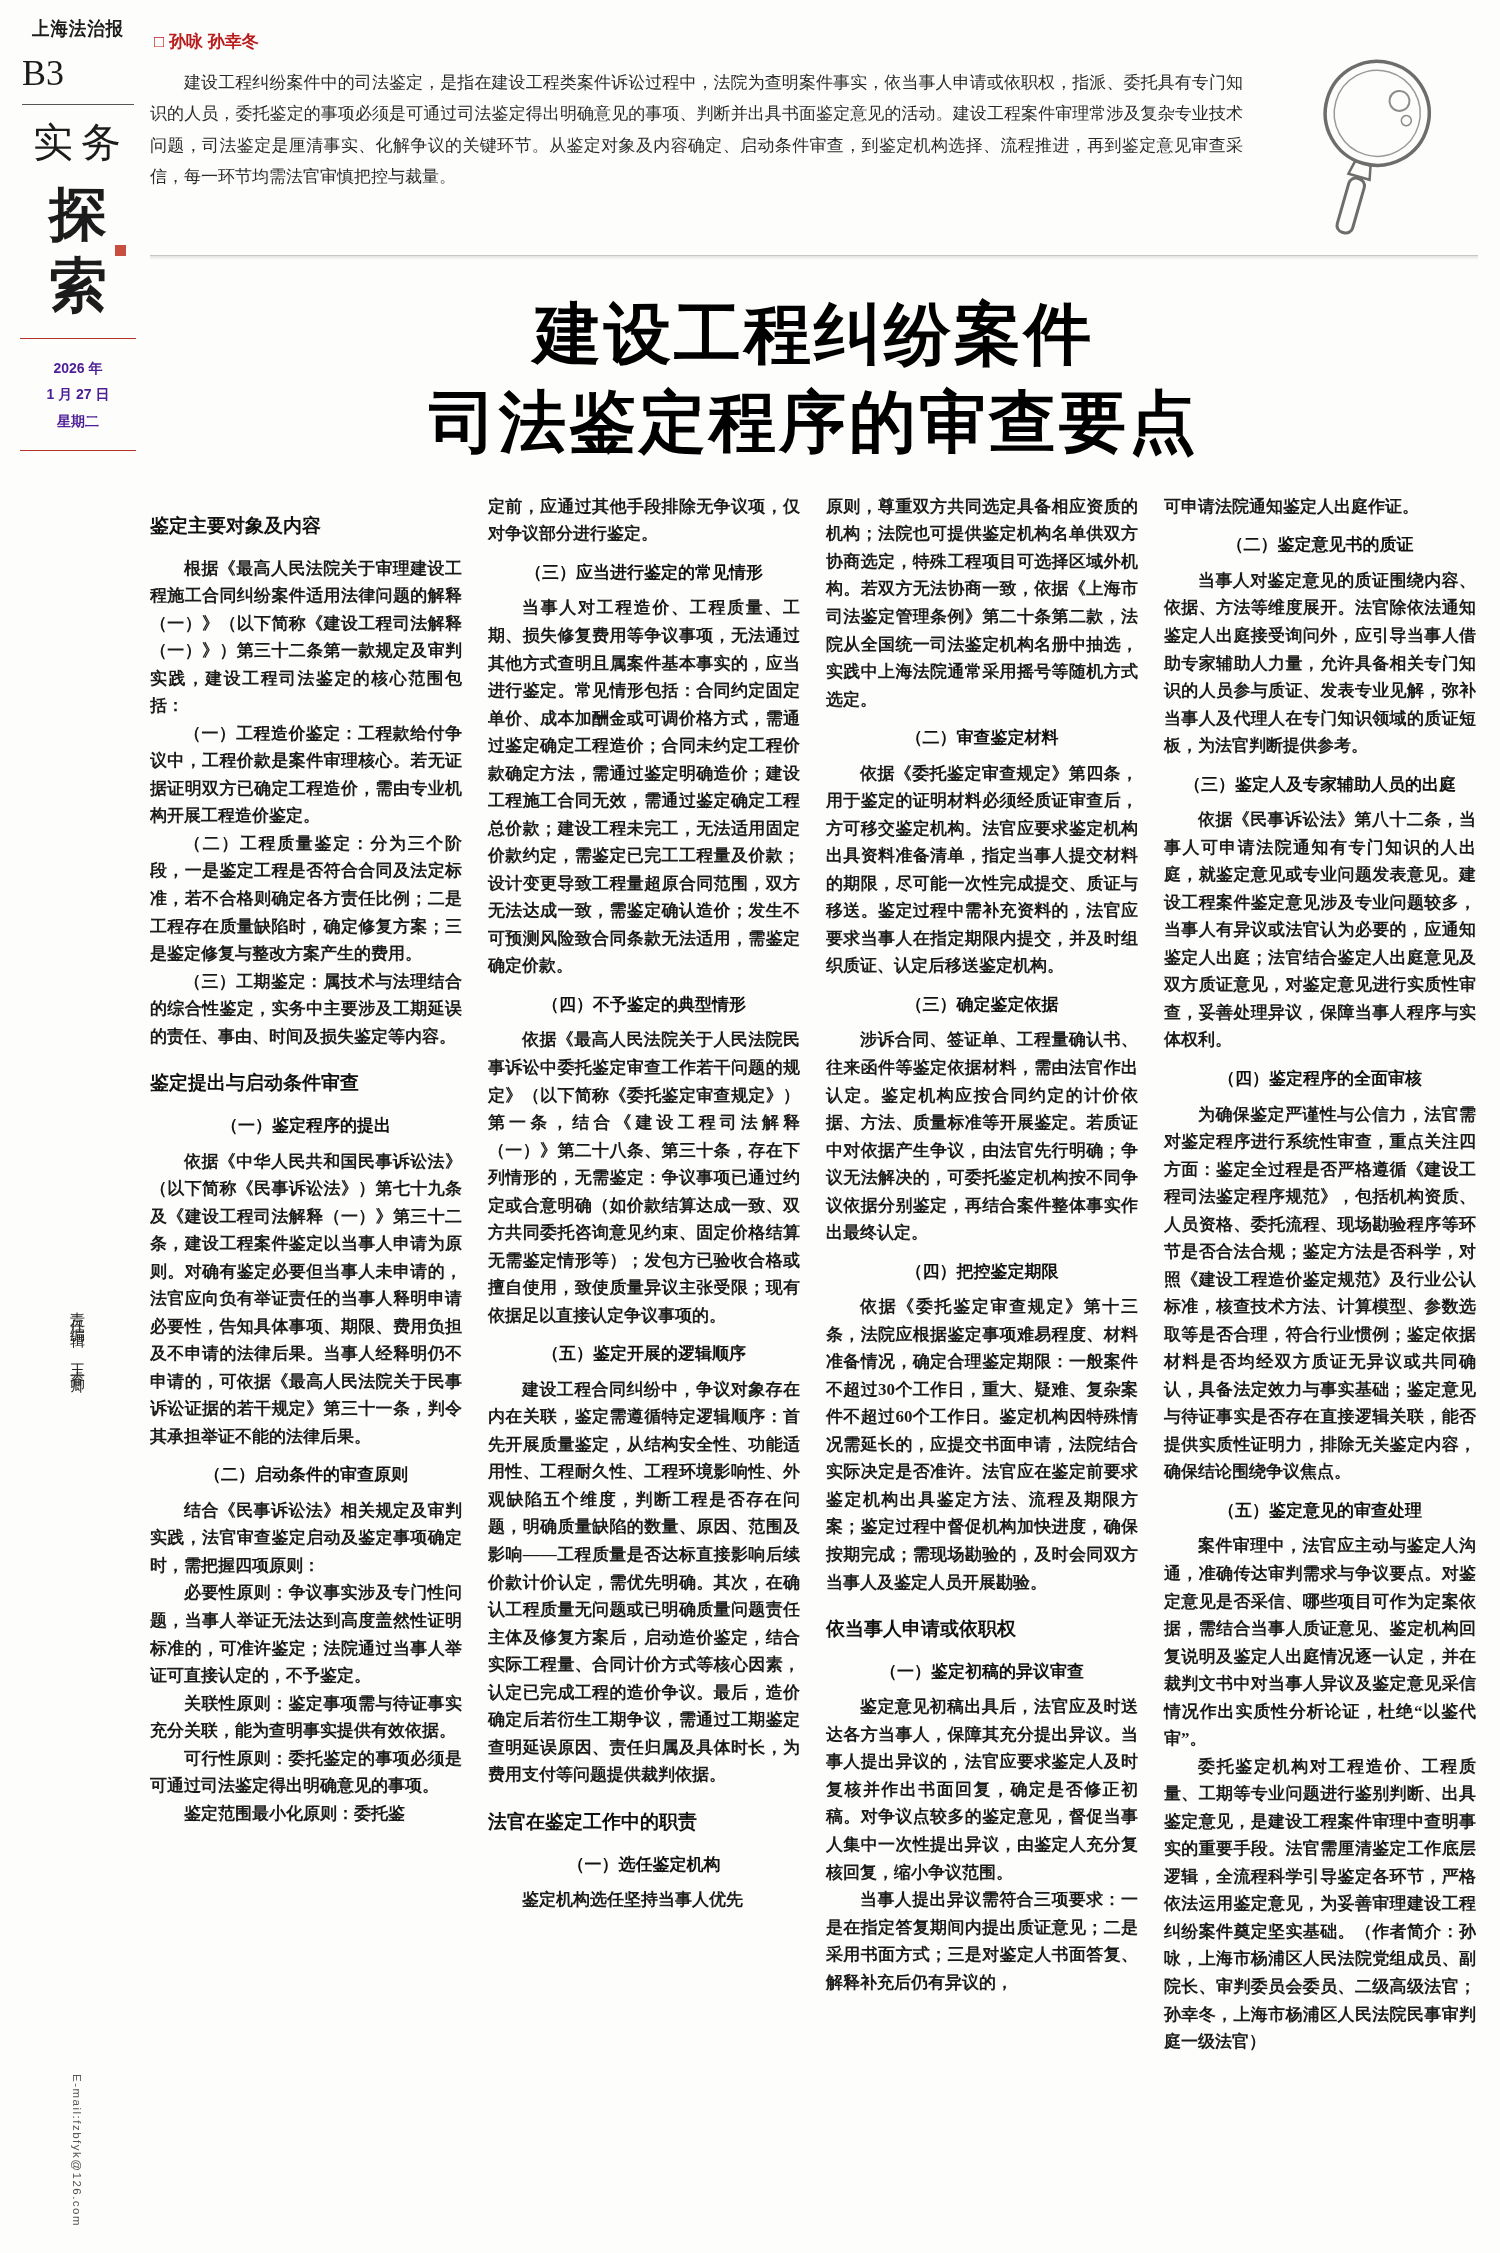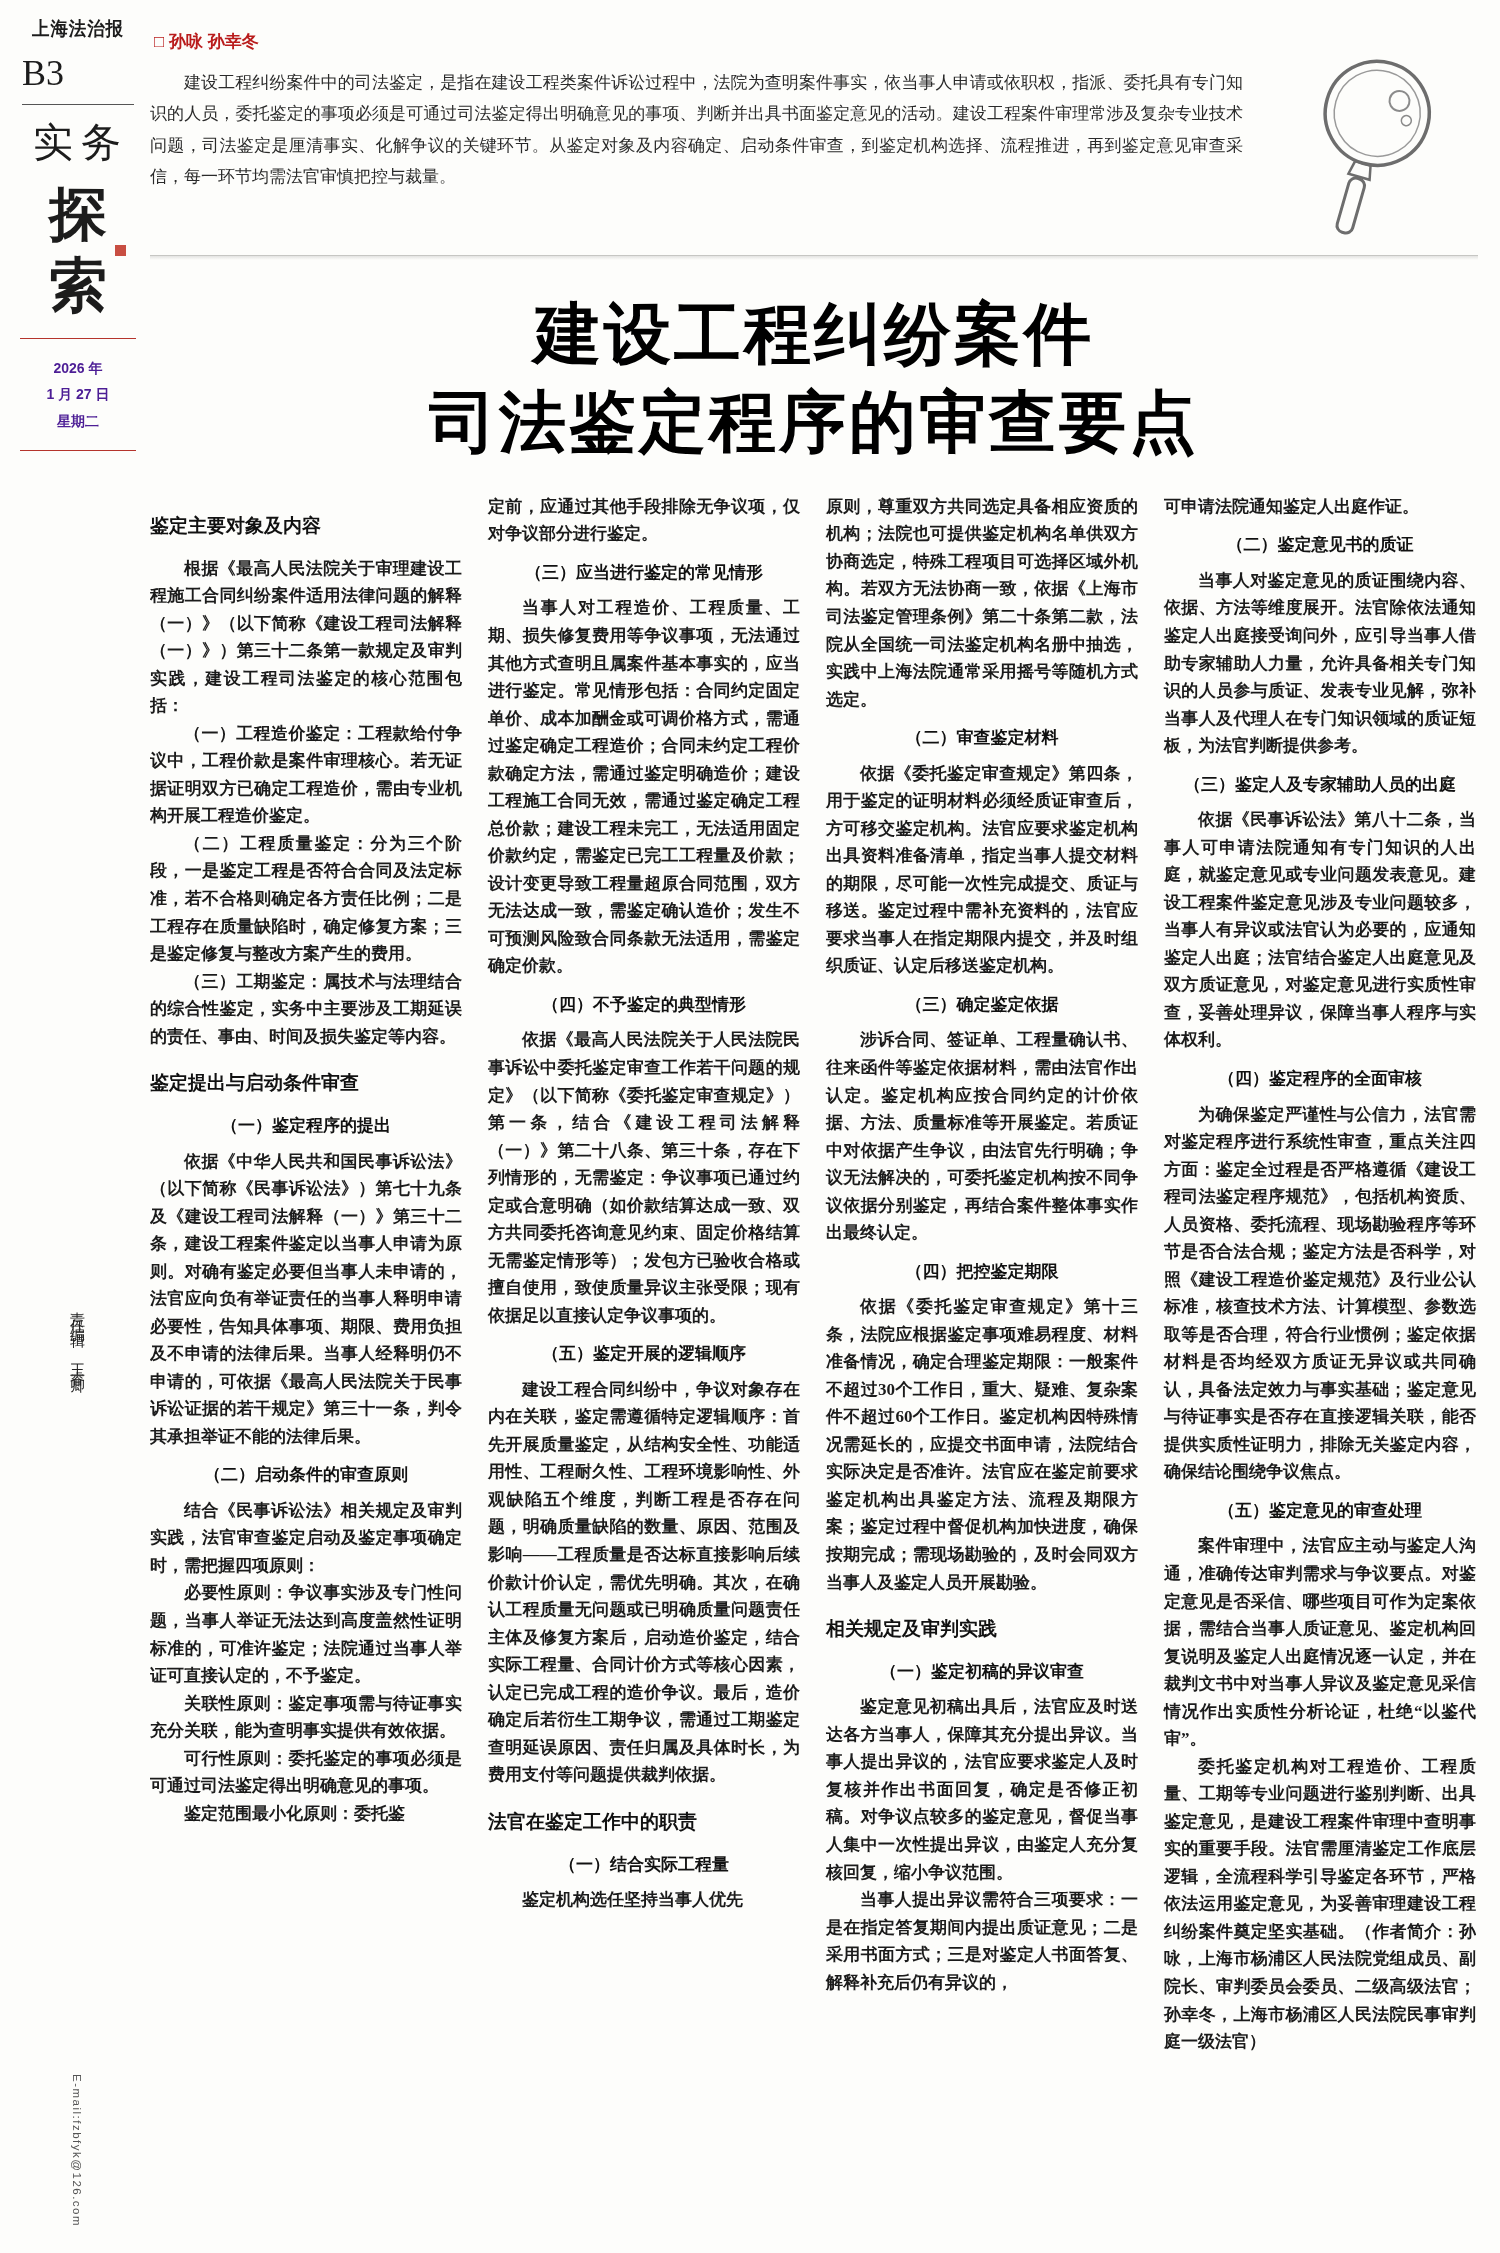"相关规定及审判实践" div.h1 { text: 相关规定及审判实践 -> 依当事人申请或依职权 }
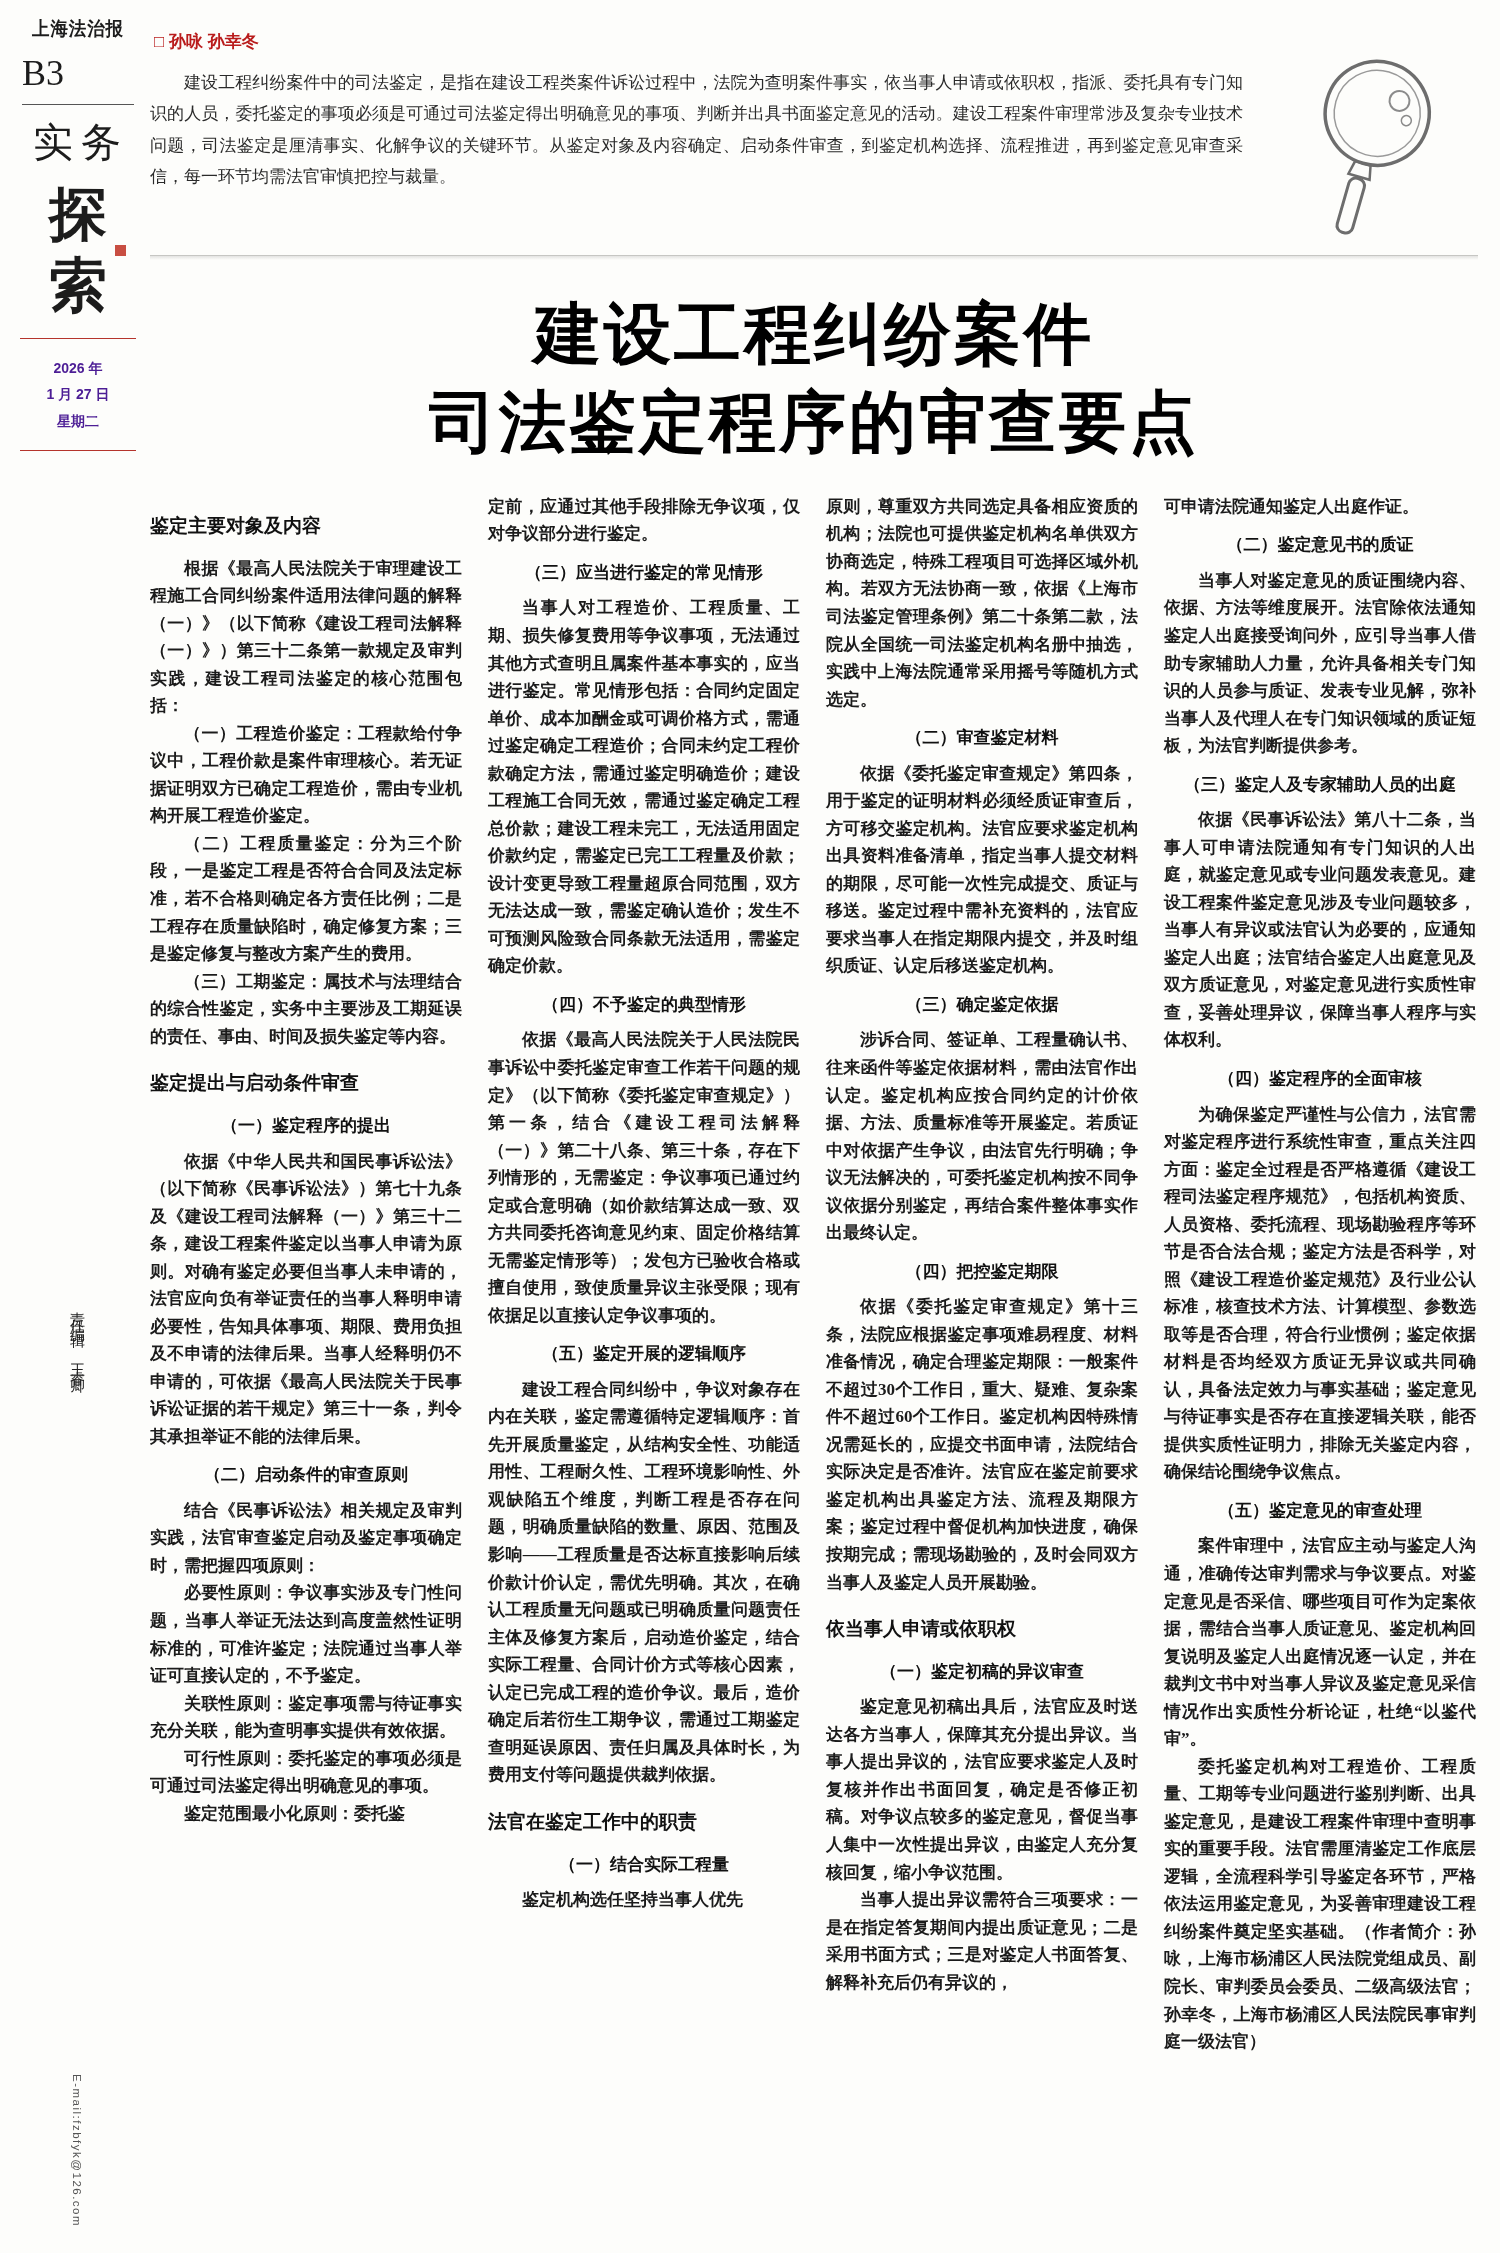"（一）结合实际工程量" div.h2 { text: 结合实际工程量 -> 选任鉴定机构 }
